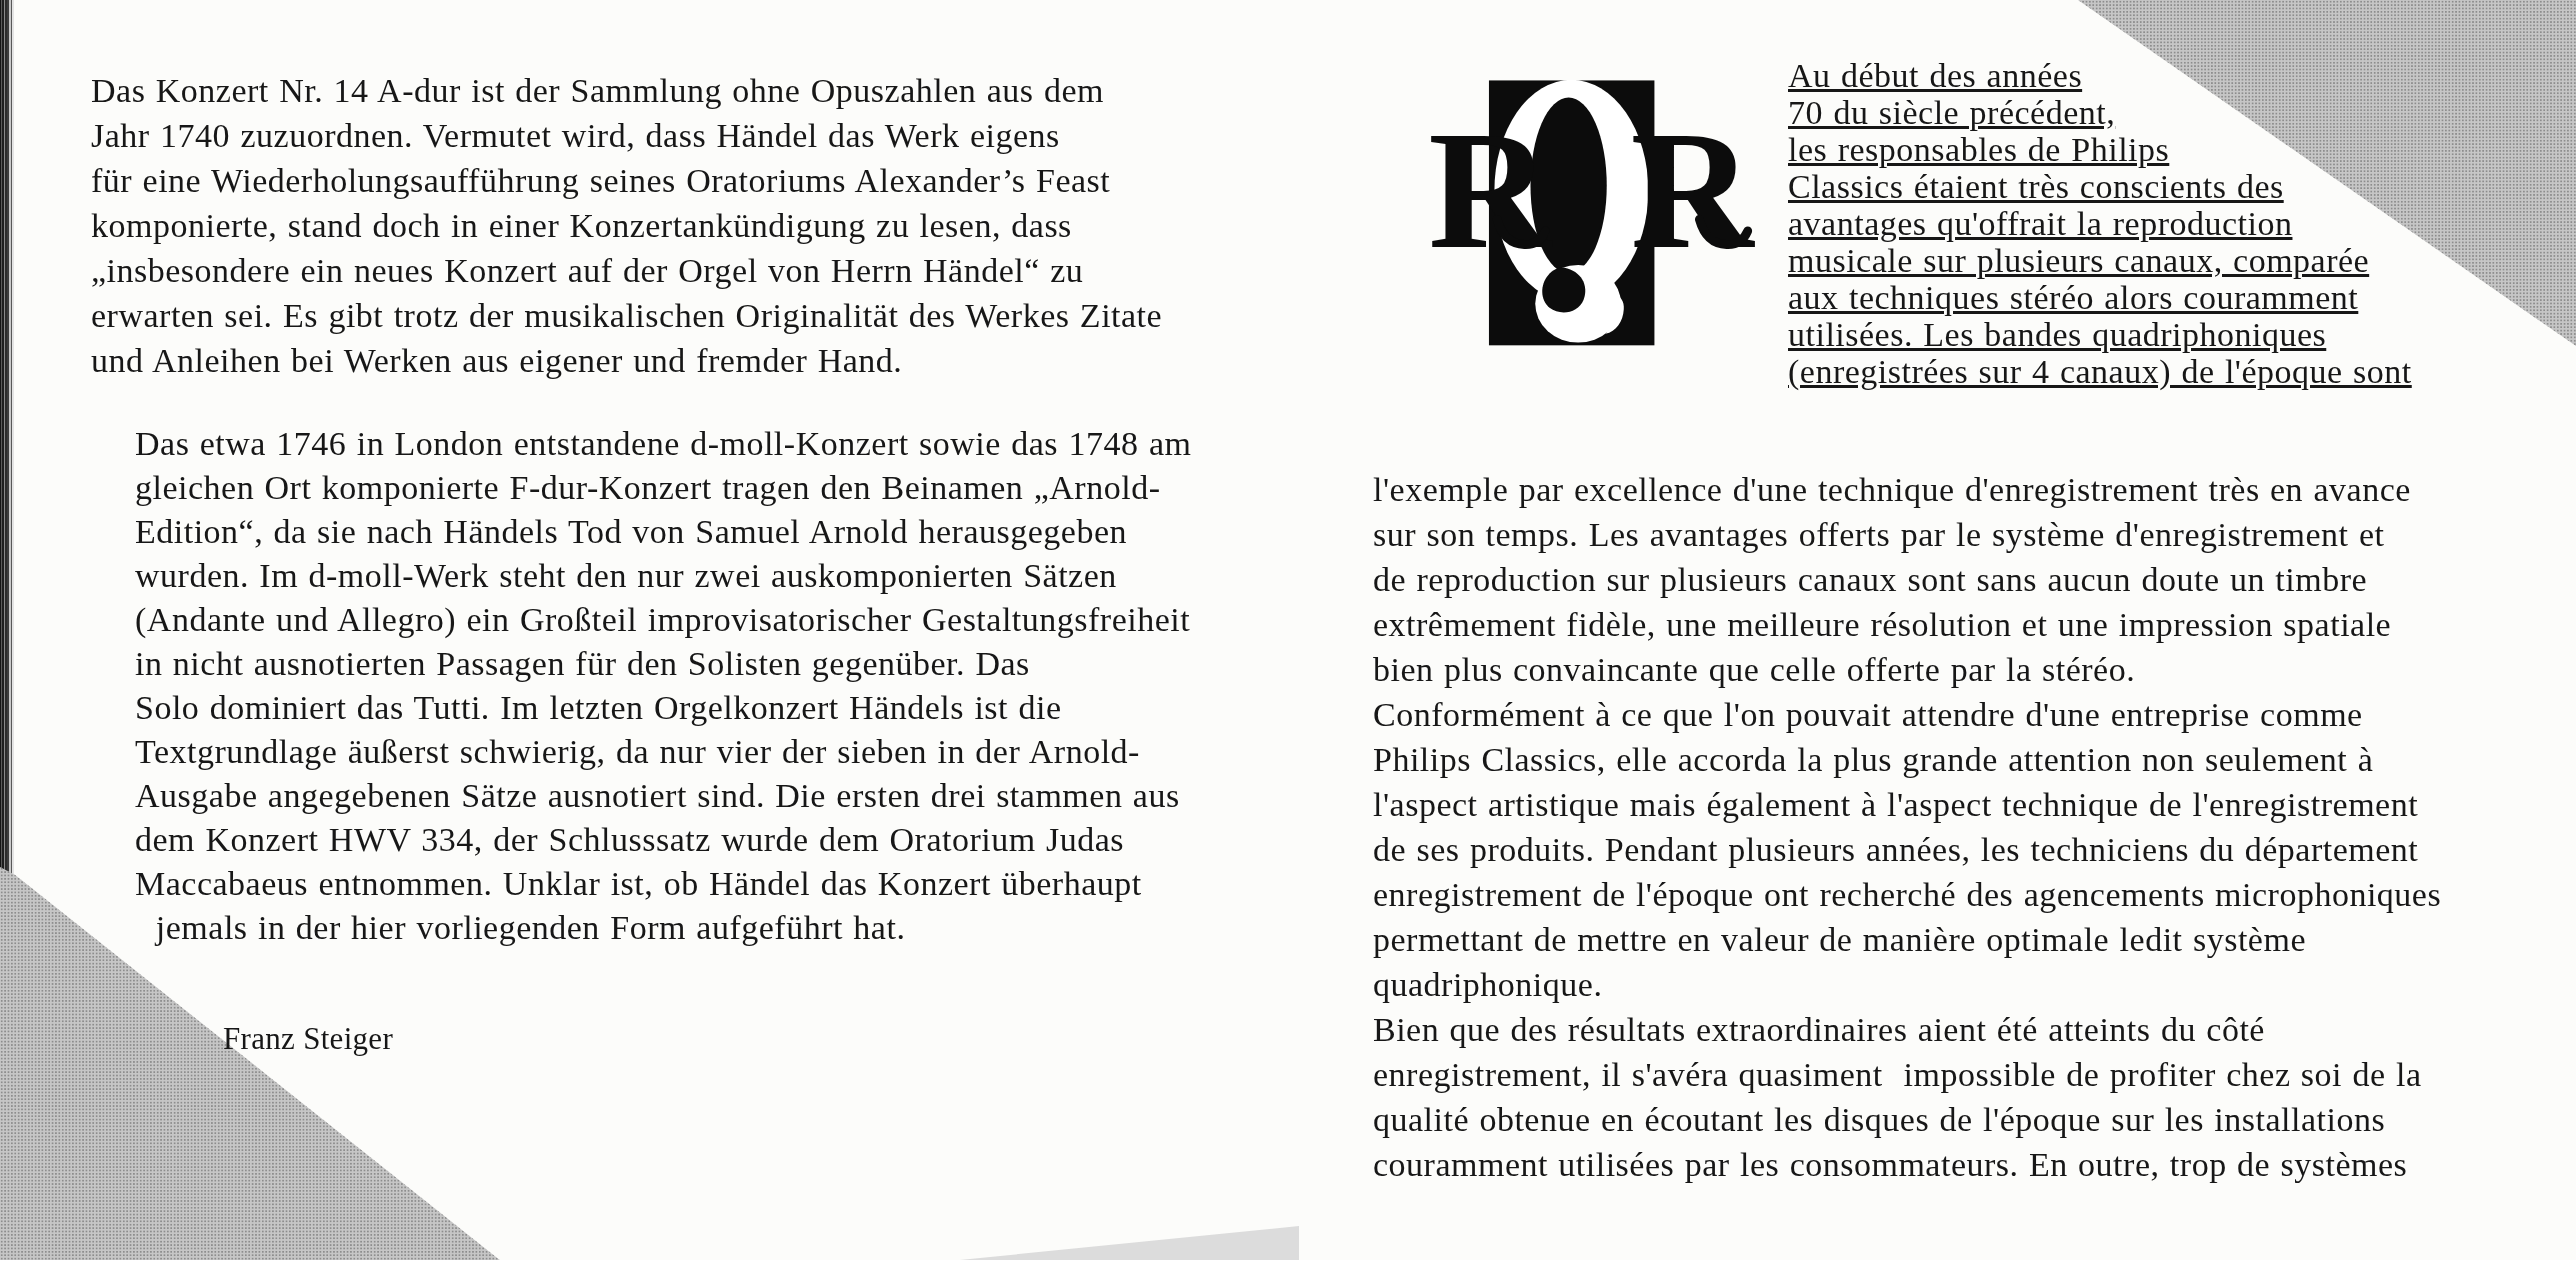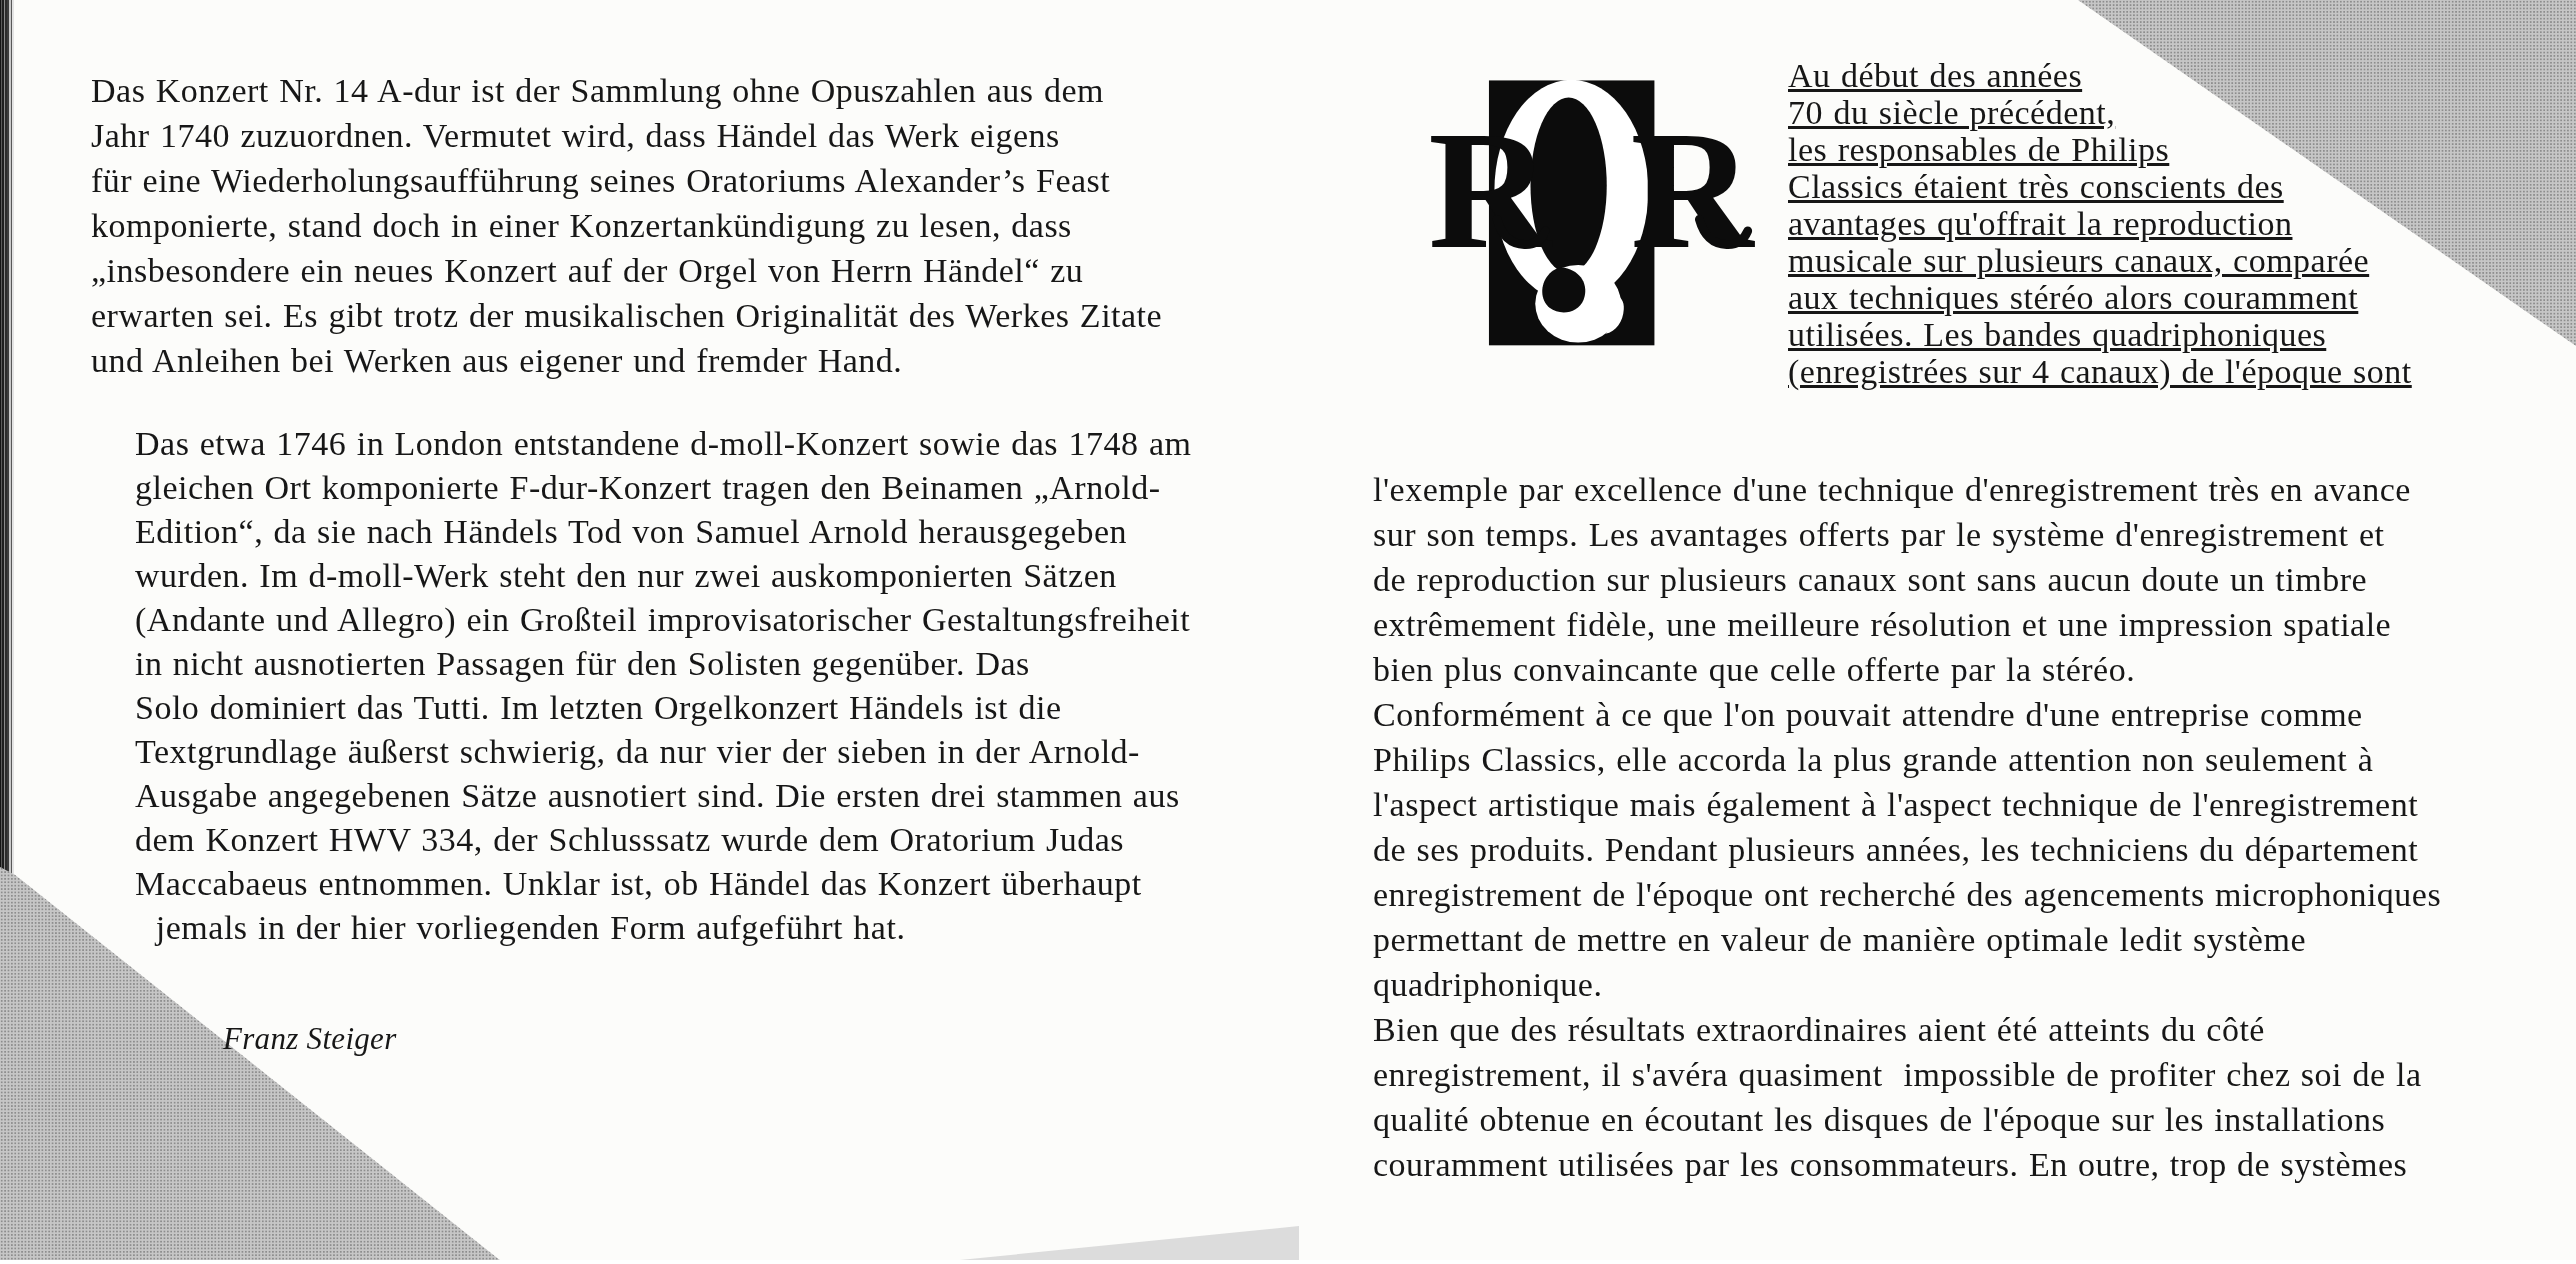"Franz Steiger" .signature { font-style: italic -> none }
